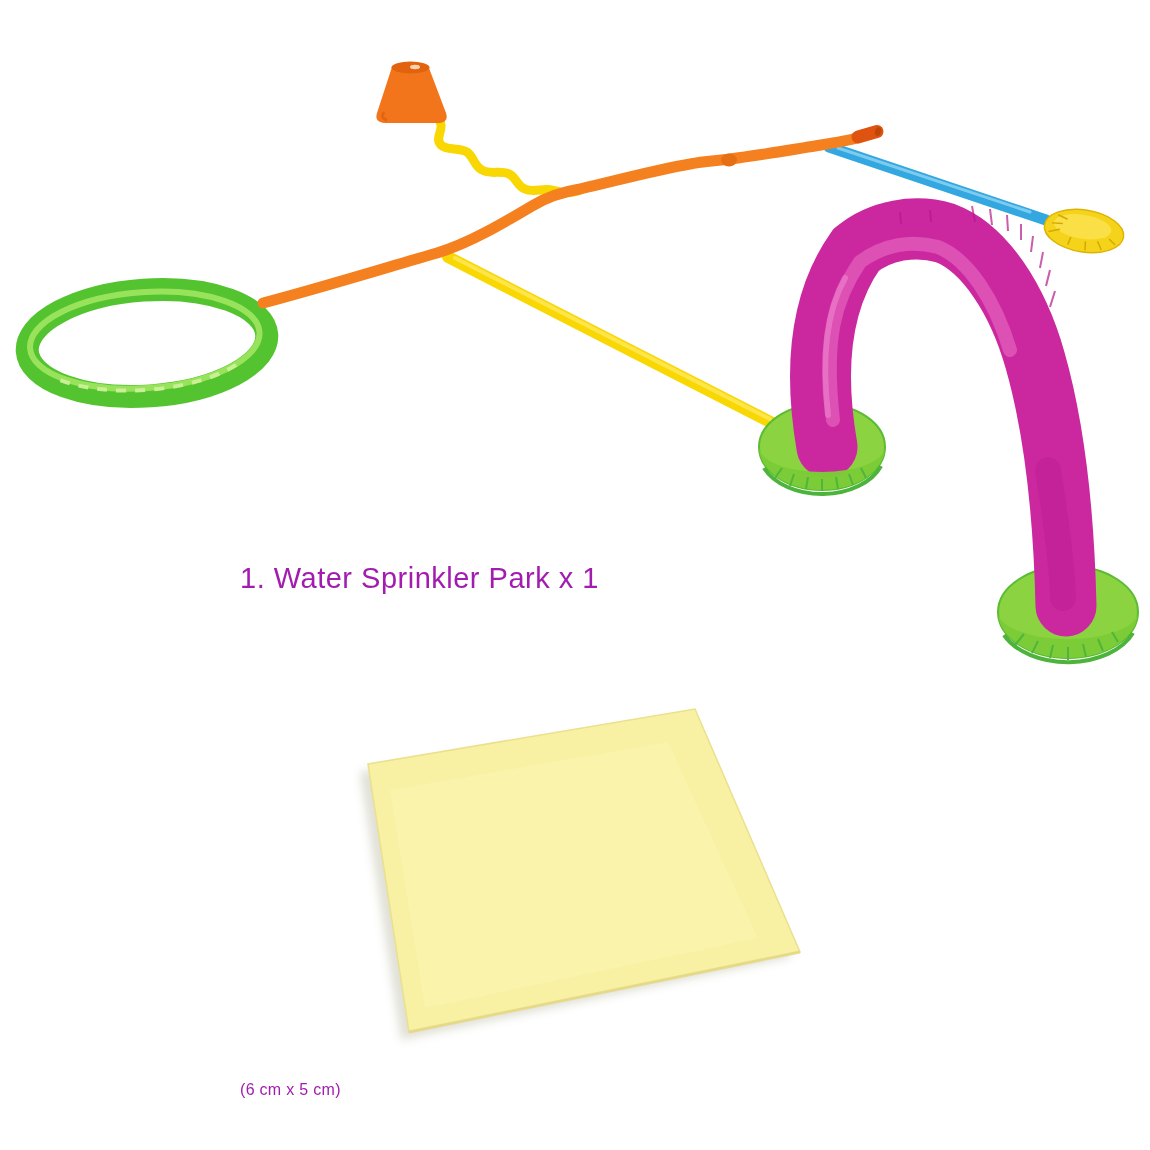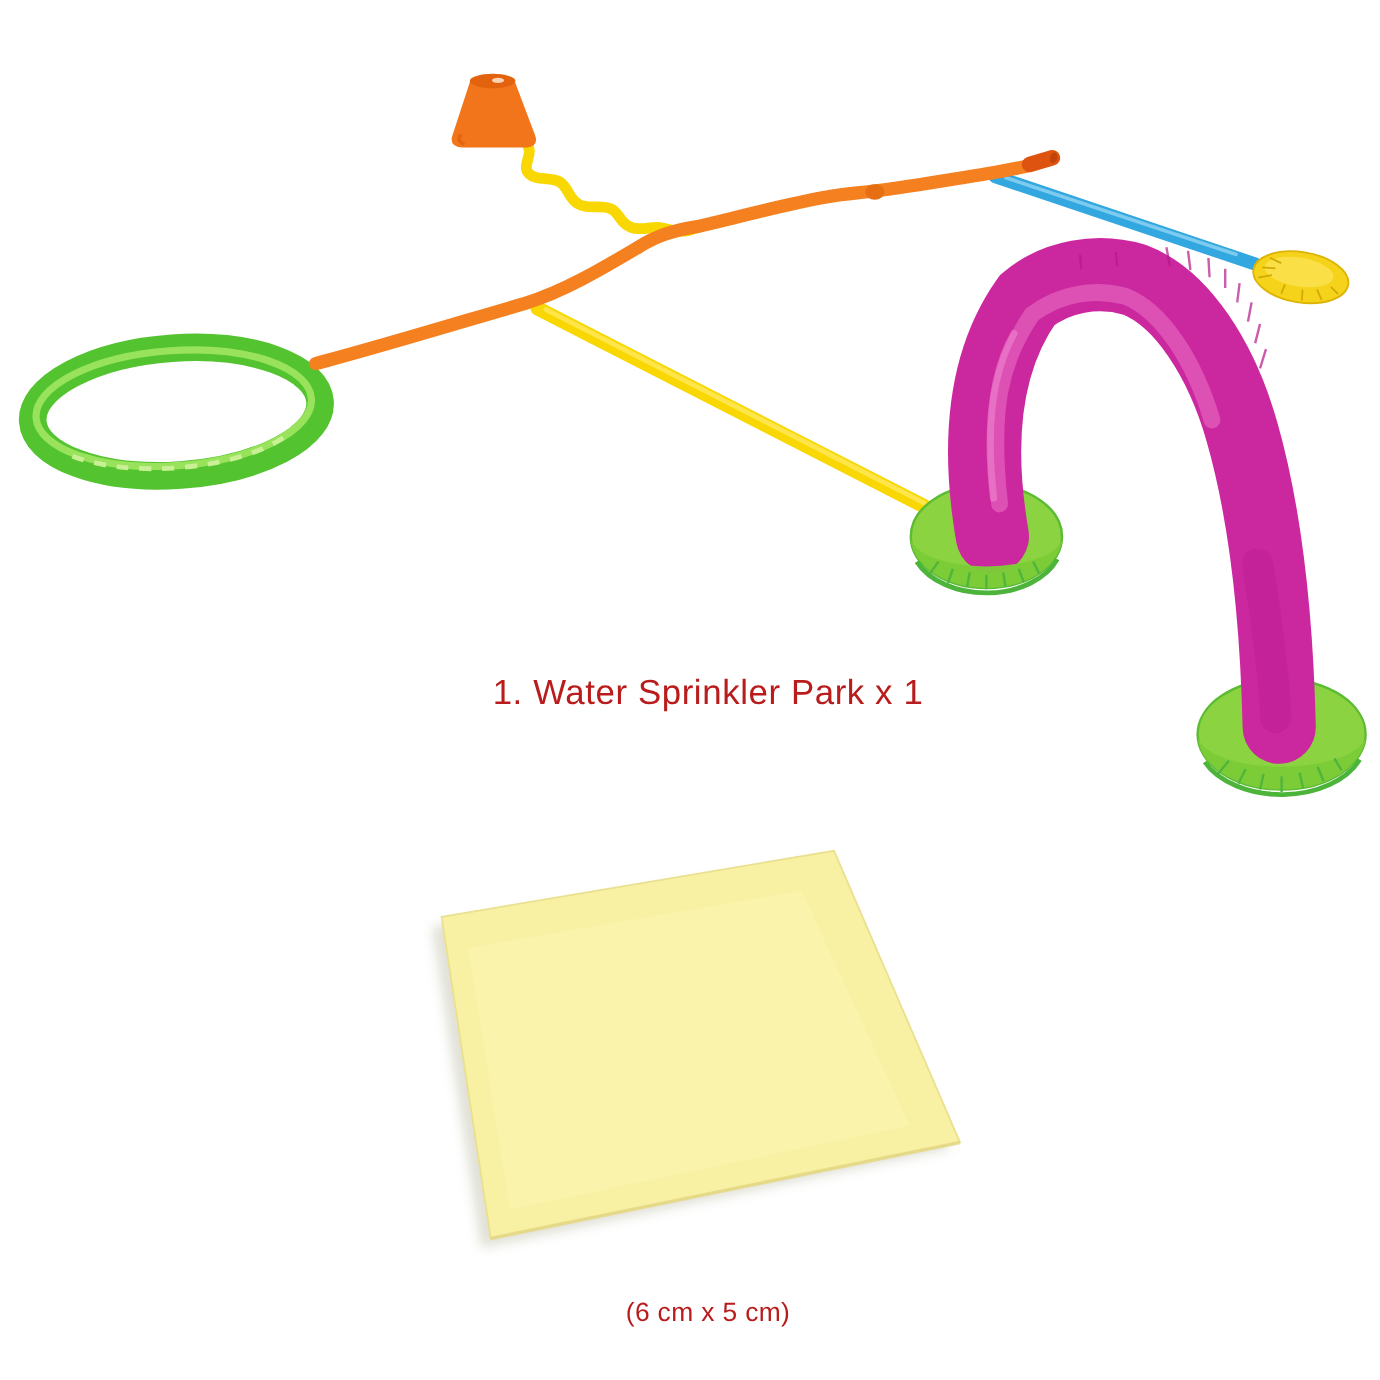"1. Water Sprinkler Park x" .caption { color: #b91c1c -> #a21caf; text-align: center -> left }
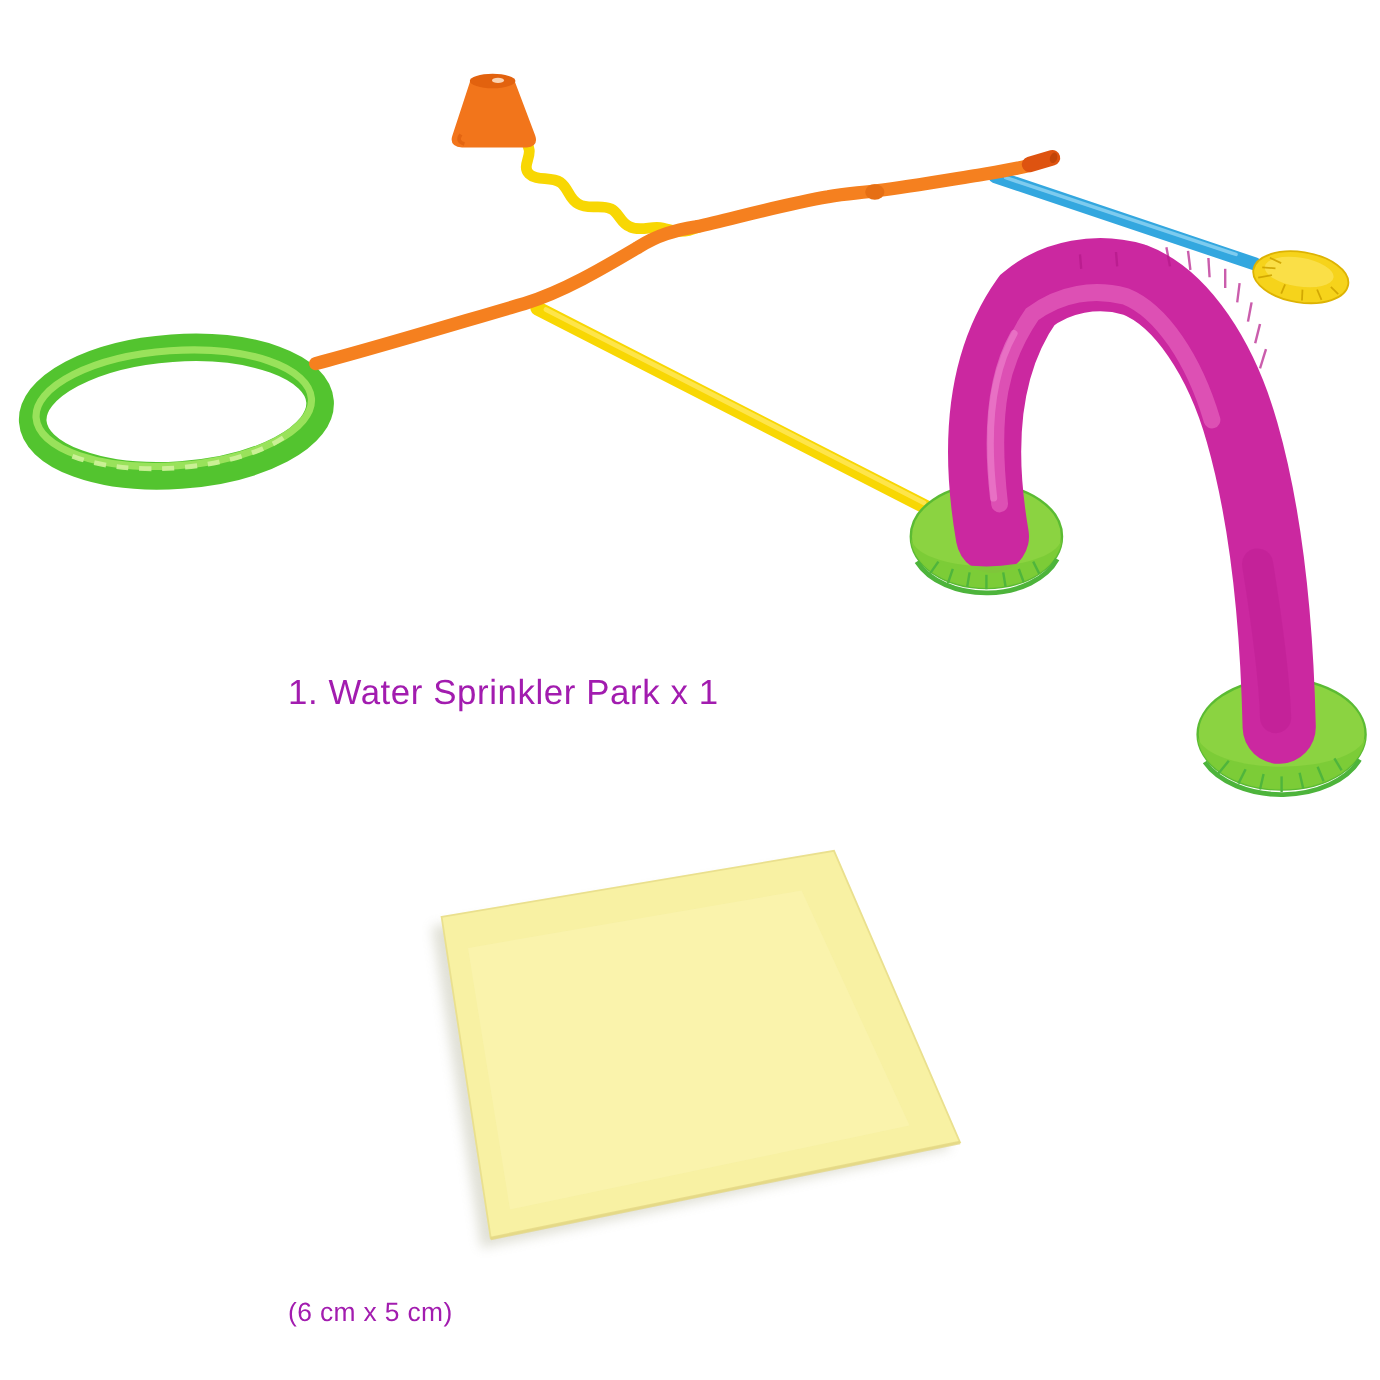"(6 cm x 5 cm)" .caption-sub { font-size: 22px -> 16px }
